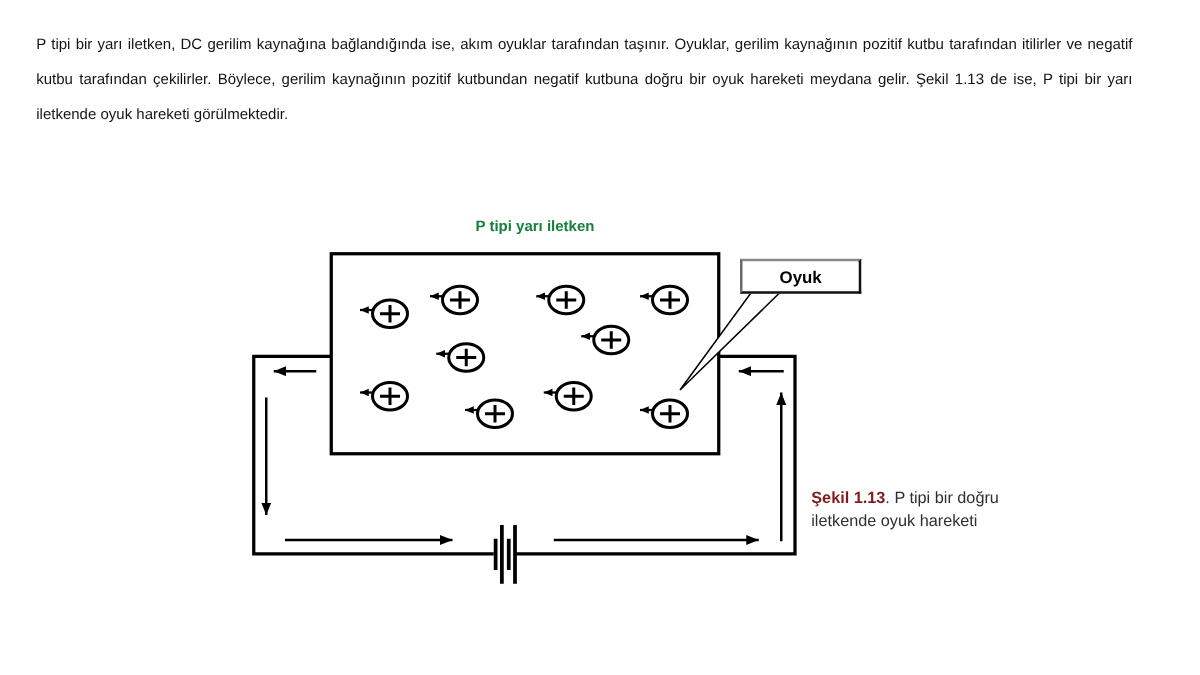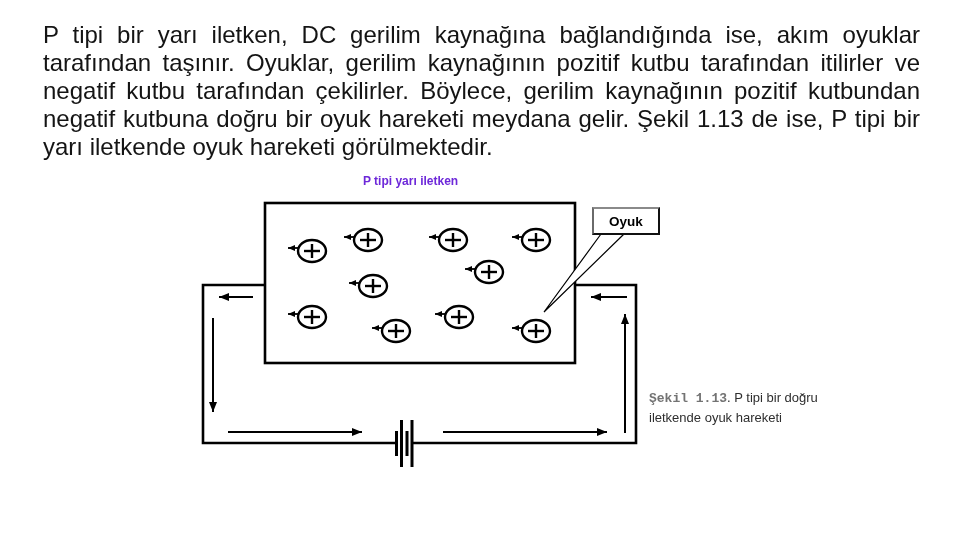"P tipi bir yarı iletken," .para { font-size: 24px -> 12px; left: 43px -> 29px }
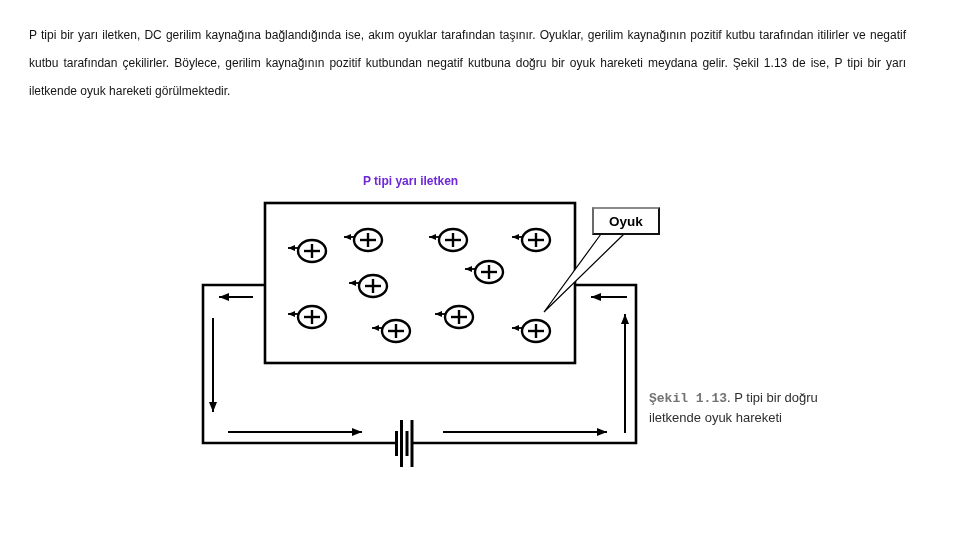"P tipi yarı iletken" .dtitle { color: #6d28d9 -> #15803d; text-align: none -> center }
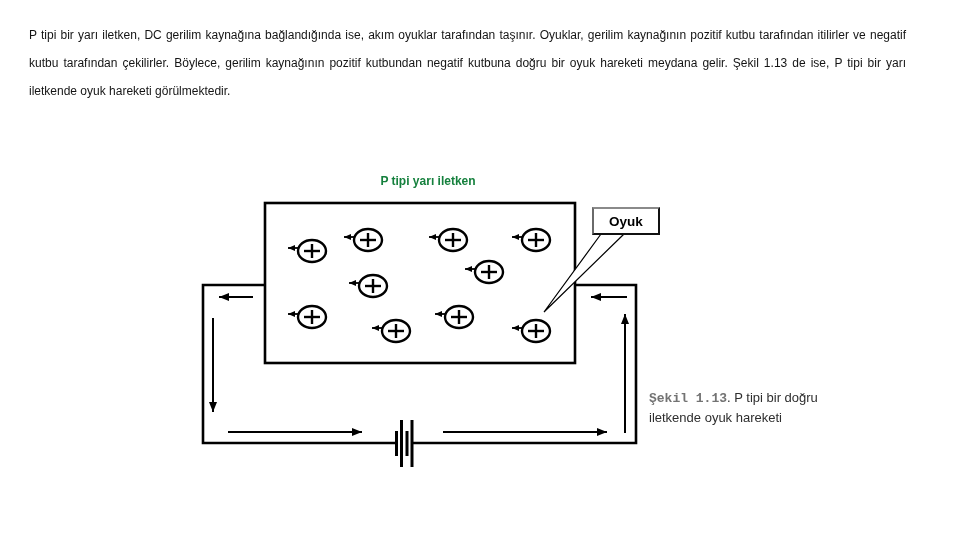"Oyuk" .oyuk { width: 68px -> 97px }
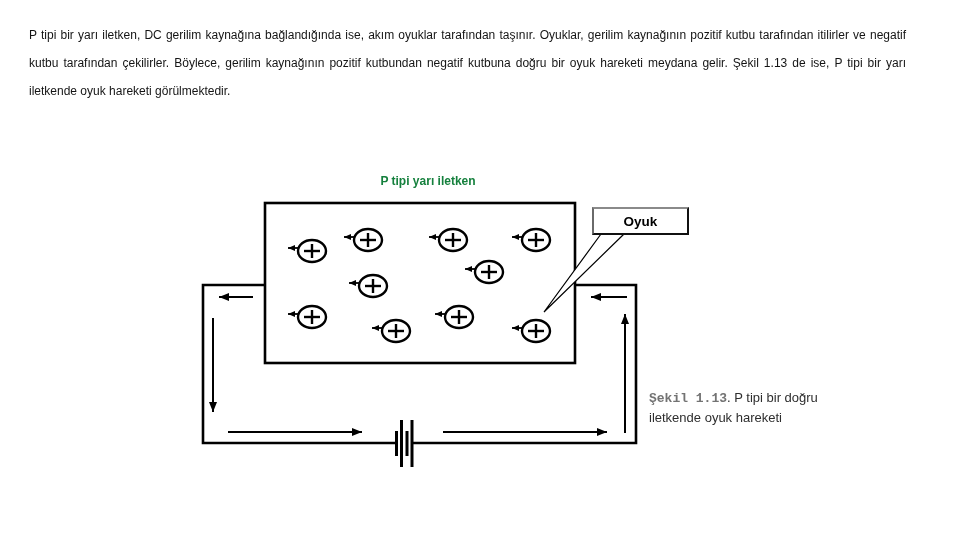"Şekil 1.13" .cap-b { color: #737373 -> #7f1d1d; font-family: Liberation Mono, monospace -> none }
